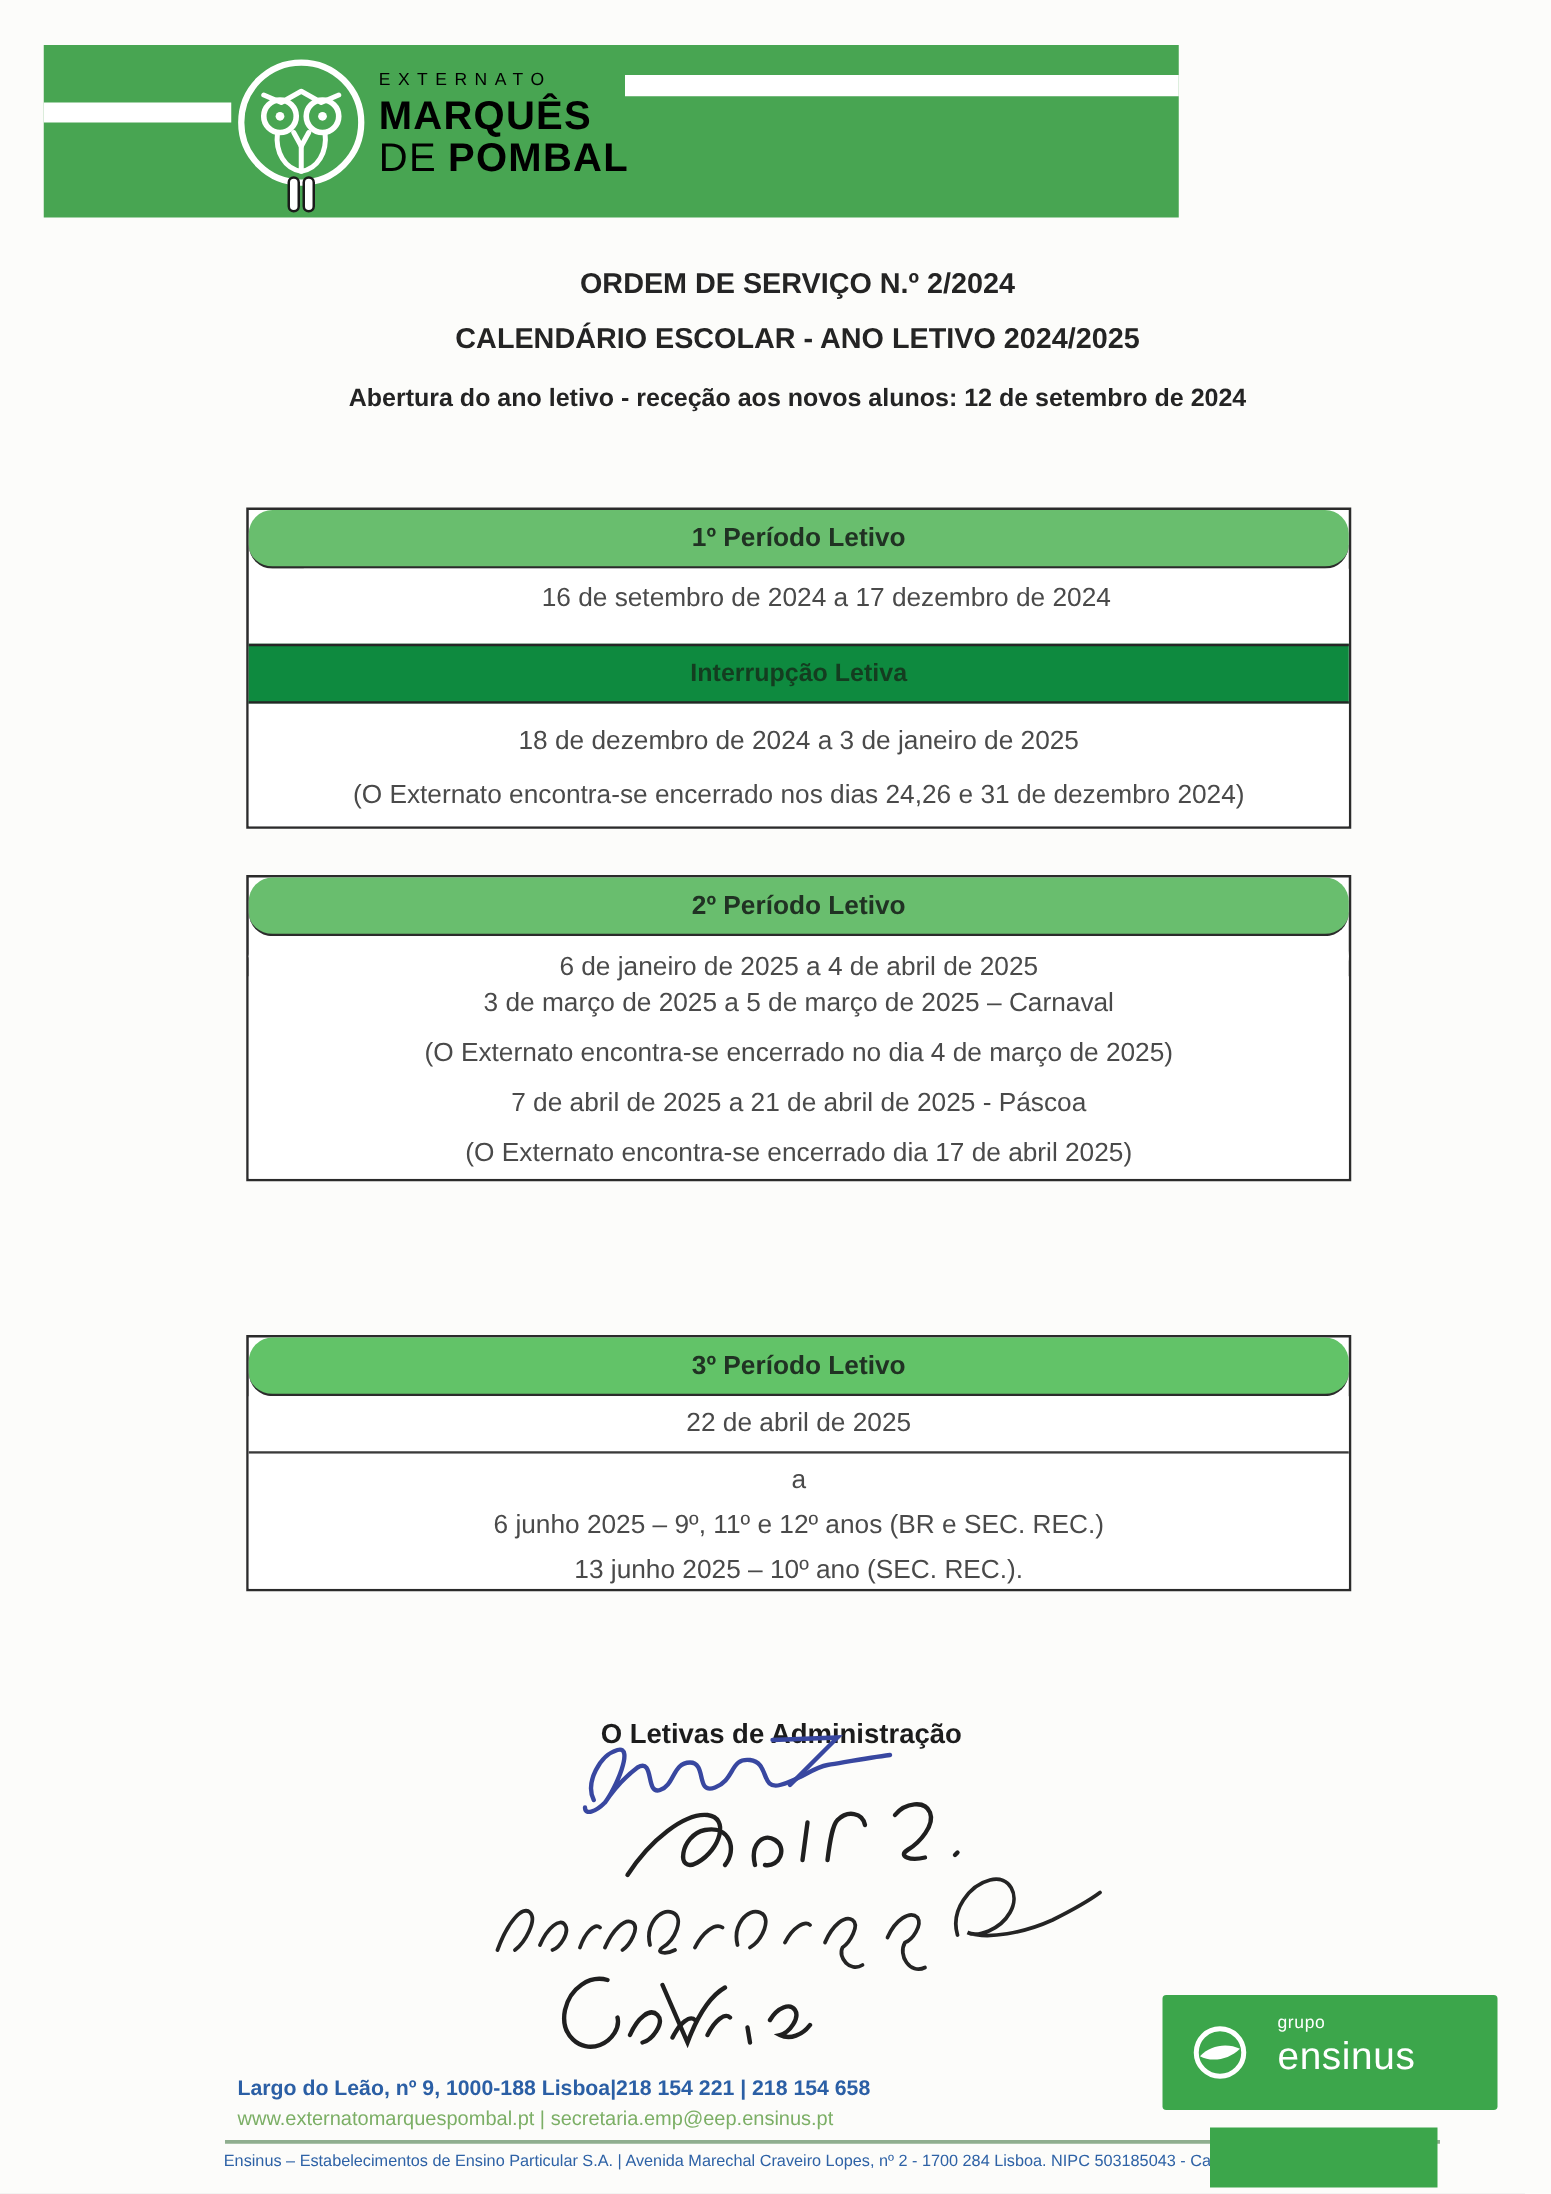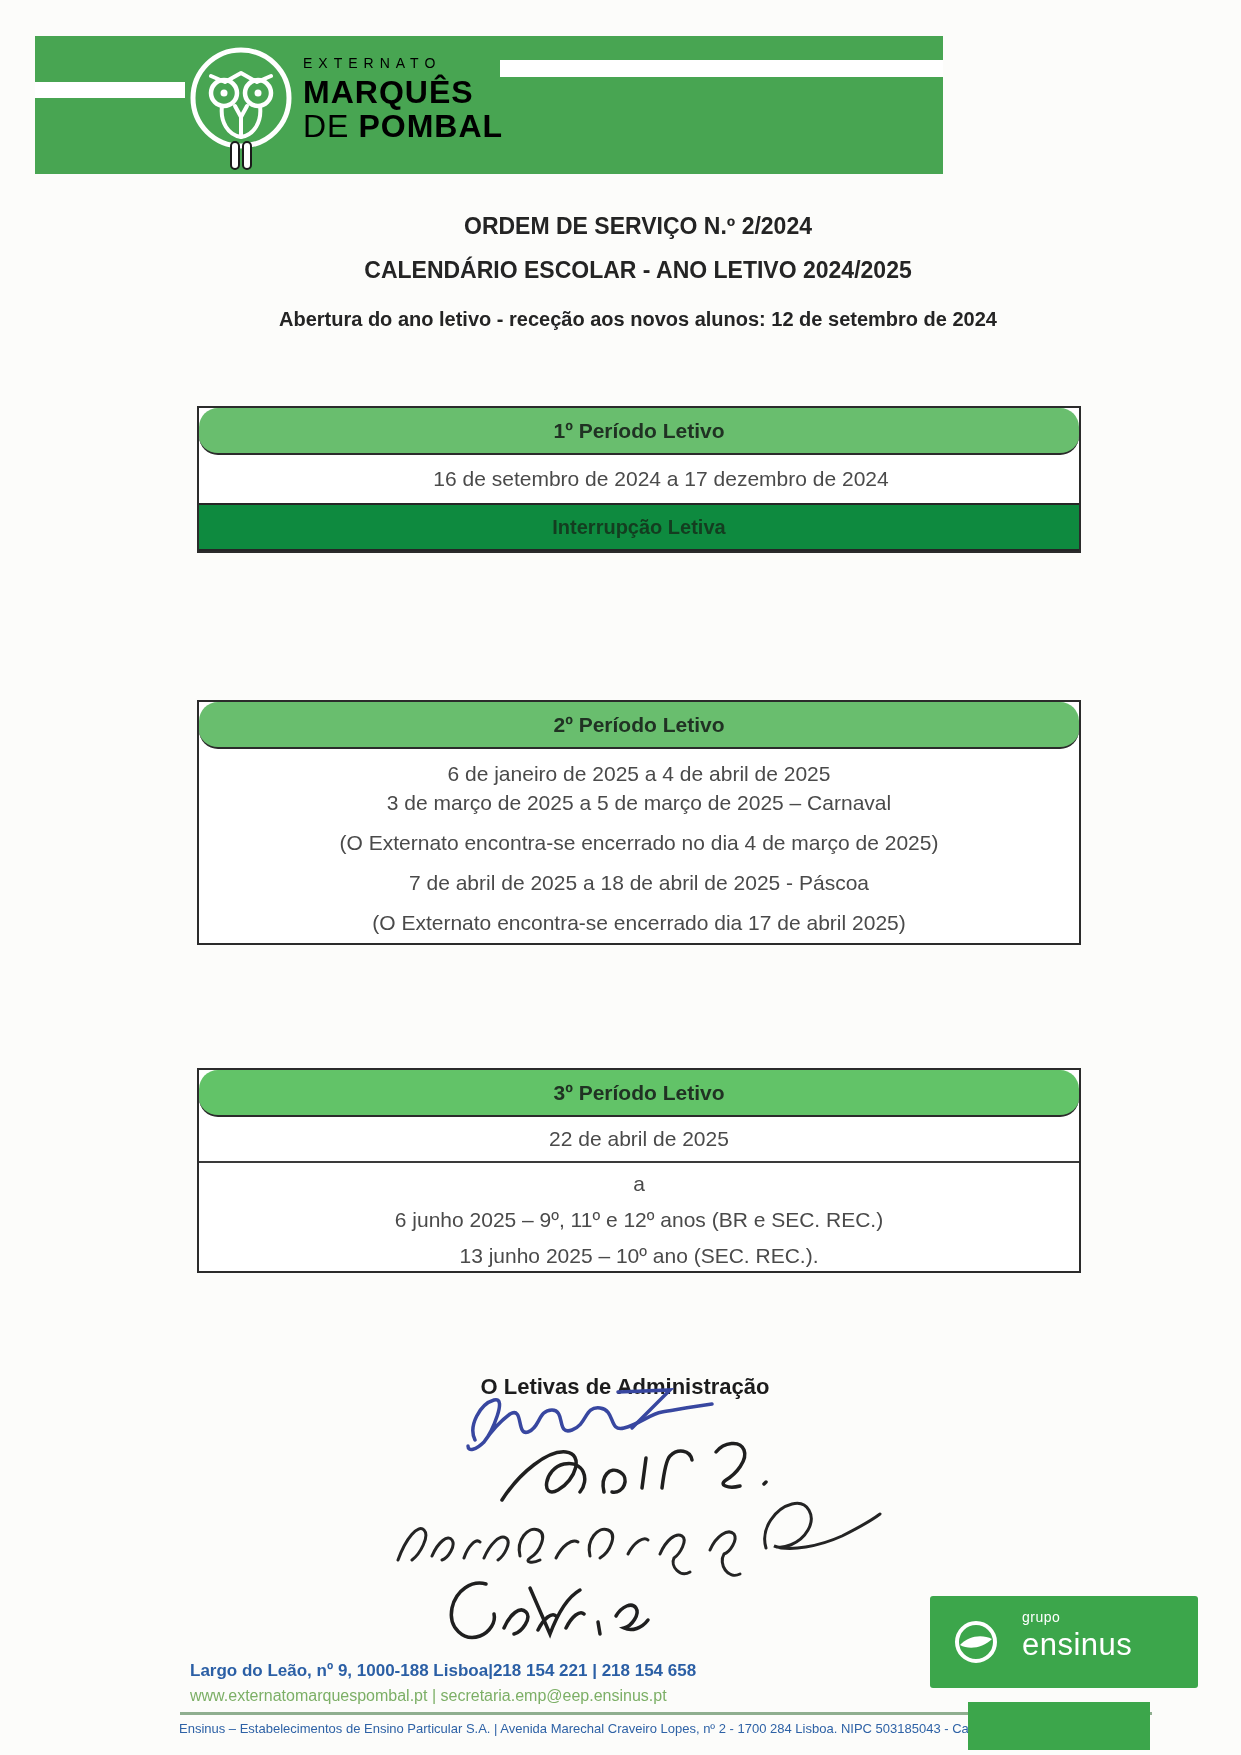"16 de setembro de 2024" .cal1 .r1 { height: 48px -> 60px }
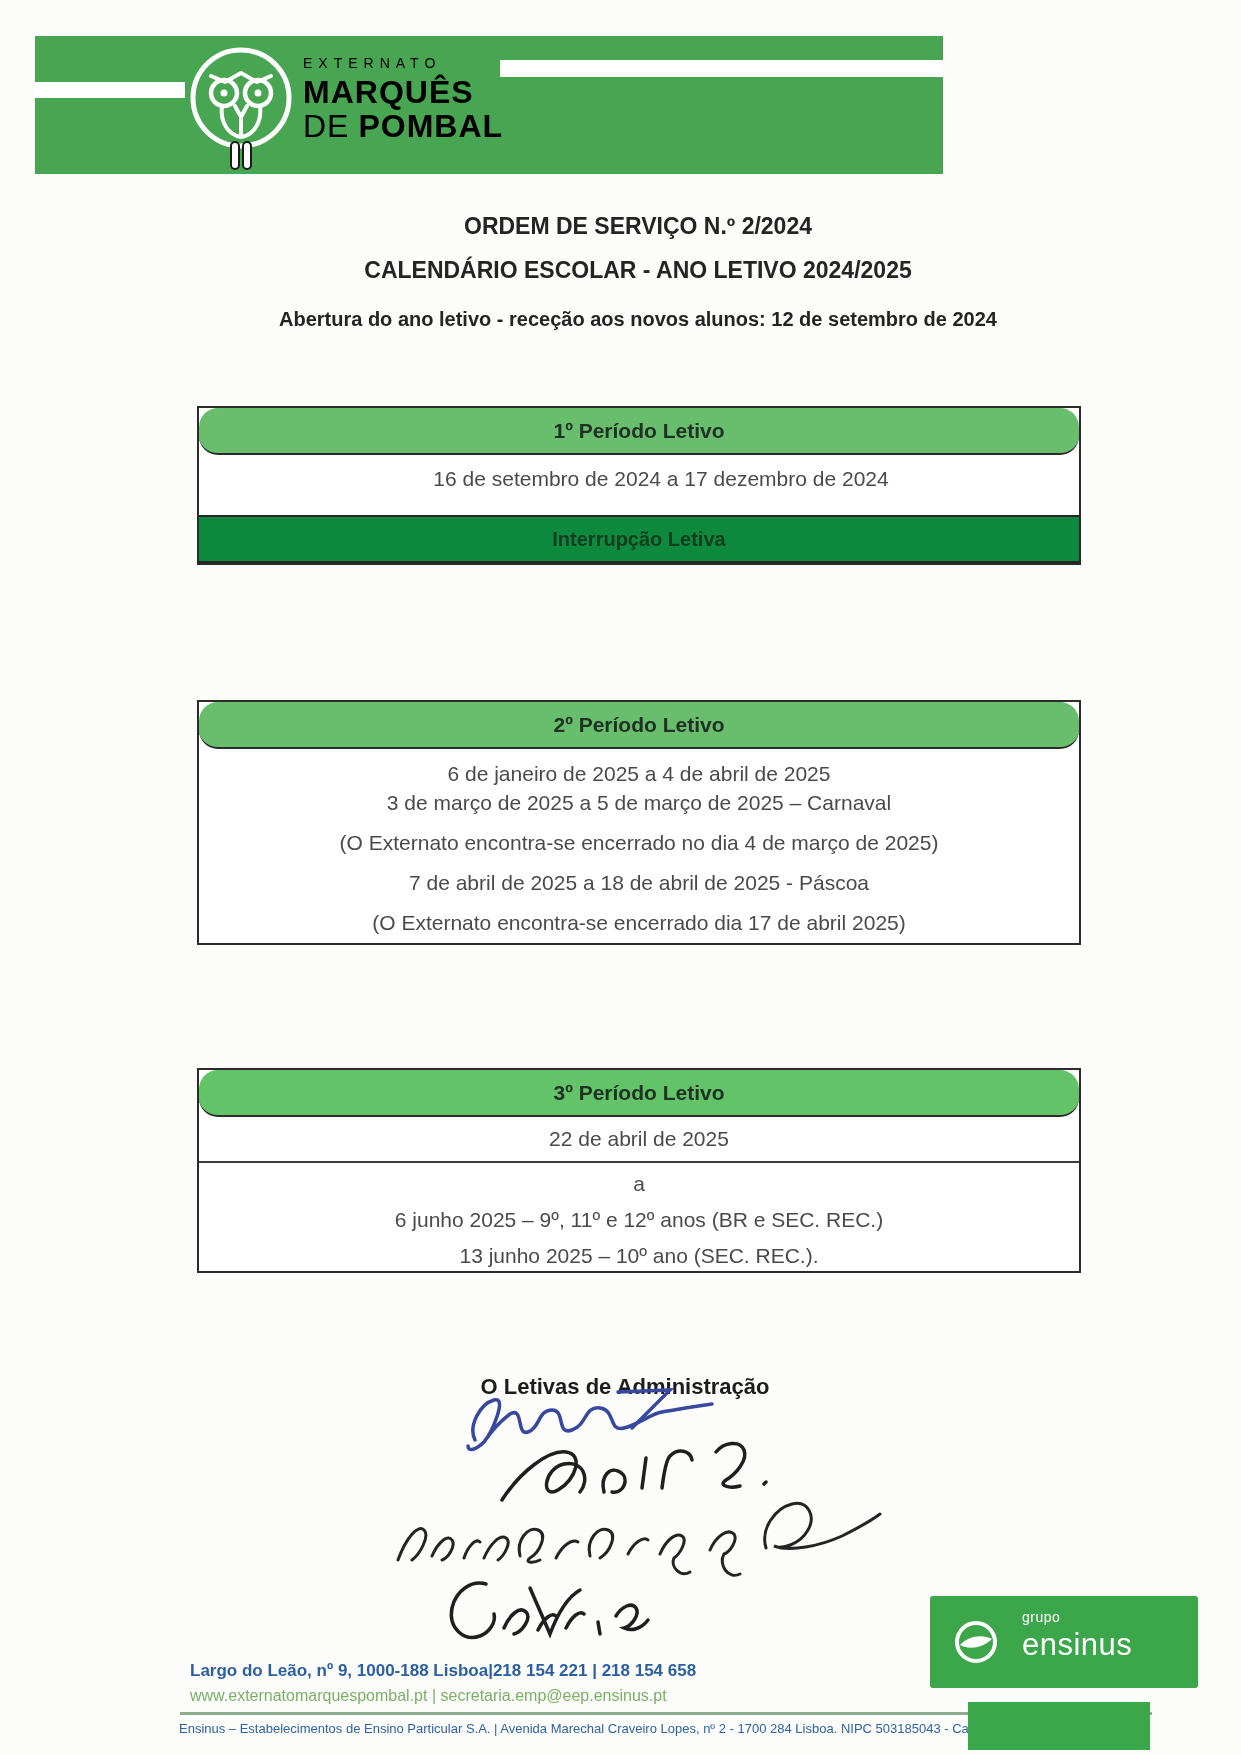"18 de dezembro de 2024" div.cell { html: none -> <div> <div>18 de dezembro de 2024 a 3 de janeiro de 2025</div> <div>(O Externato encontra-se encerrado nos dias 24,26 e 31 de dezembro 2024)</div> </div> }
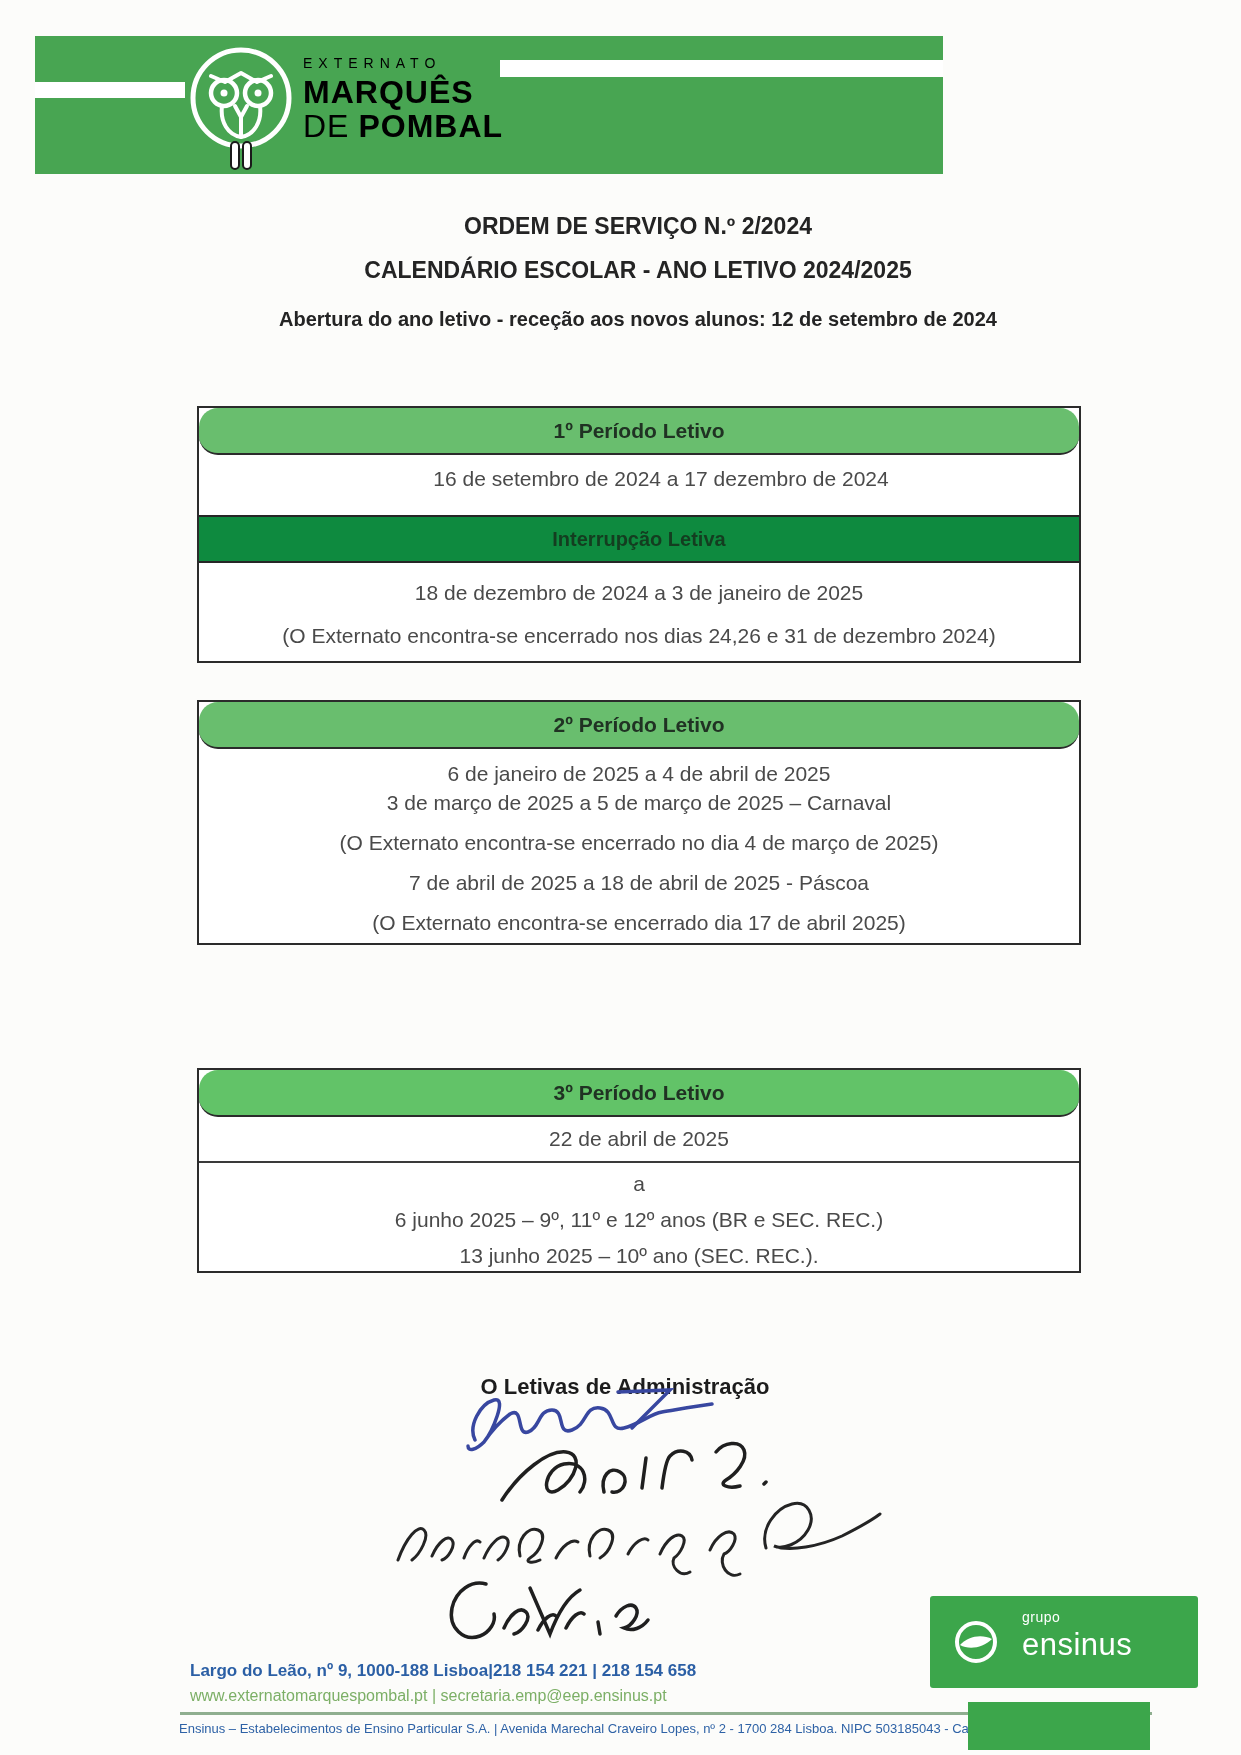"7 de abril de 2025" div { text: 18 -> 21 }
